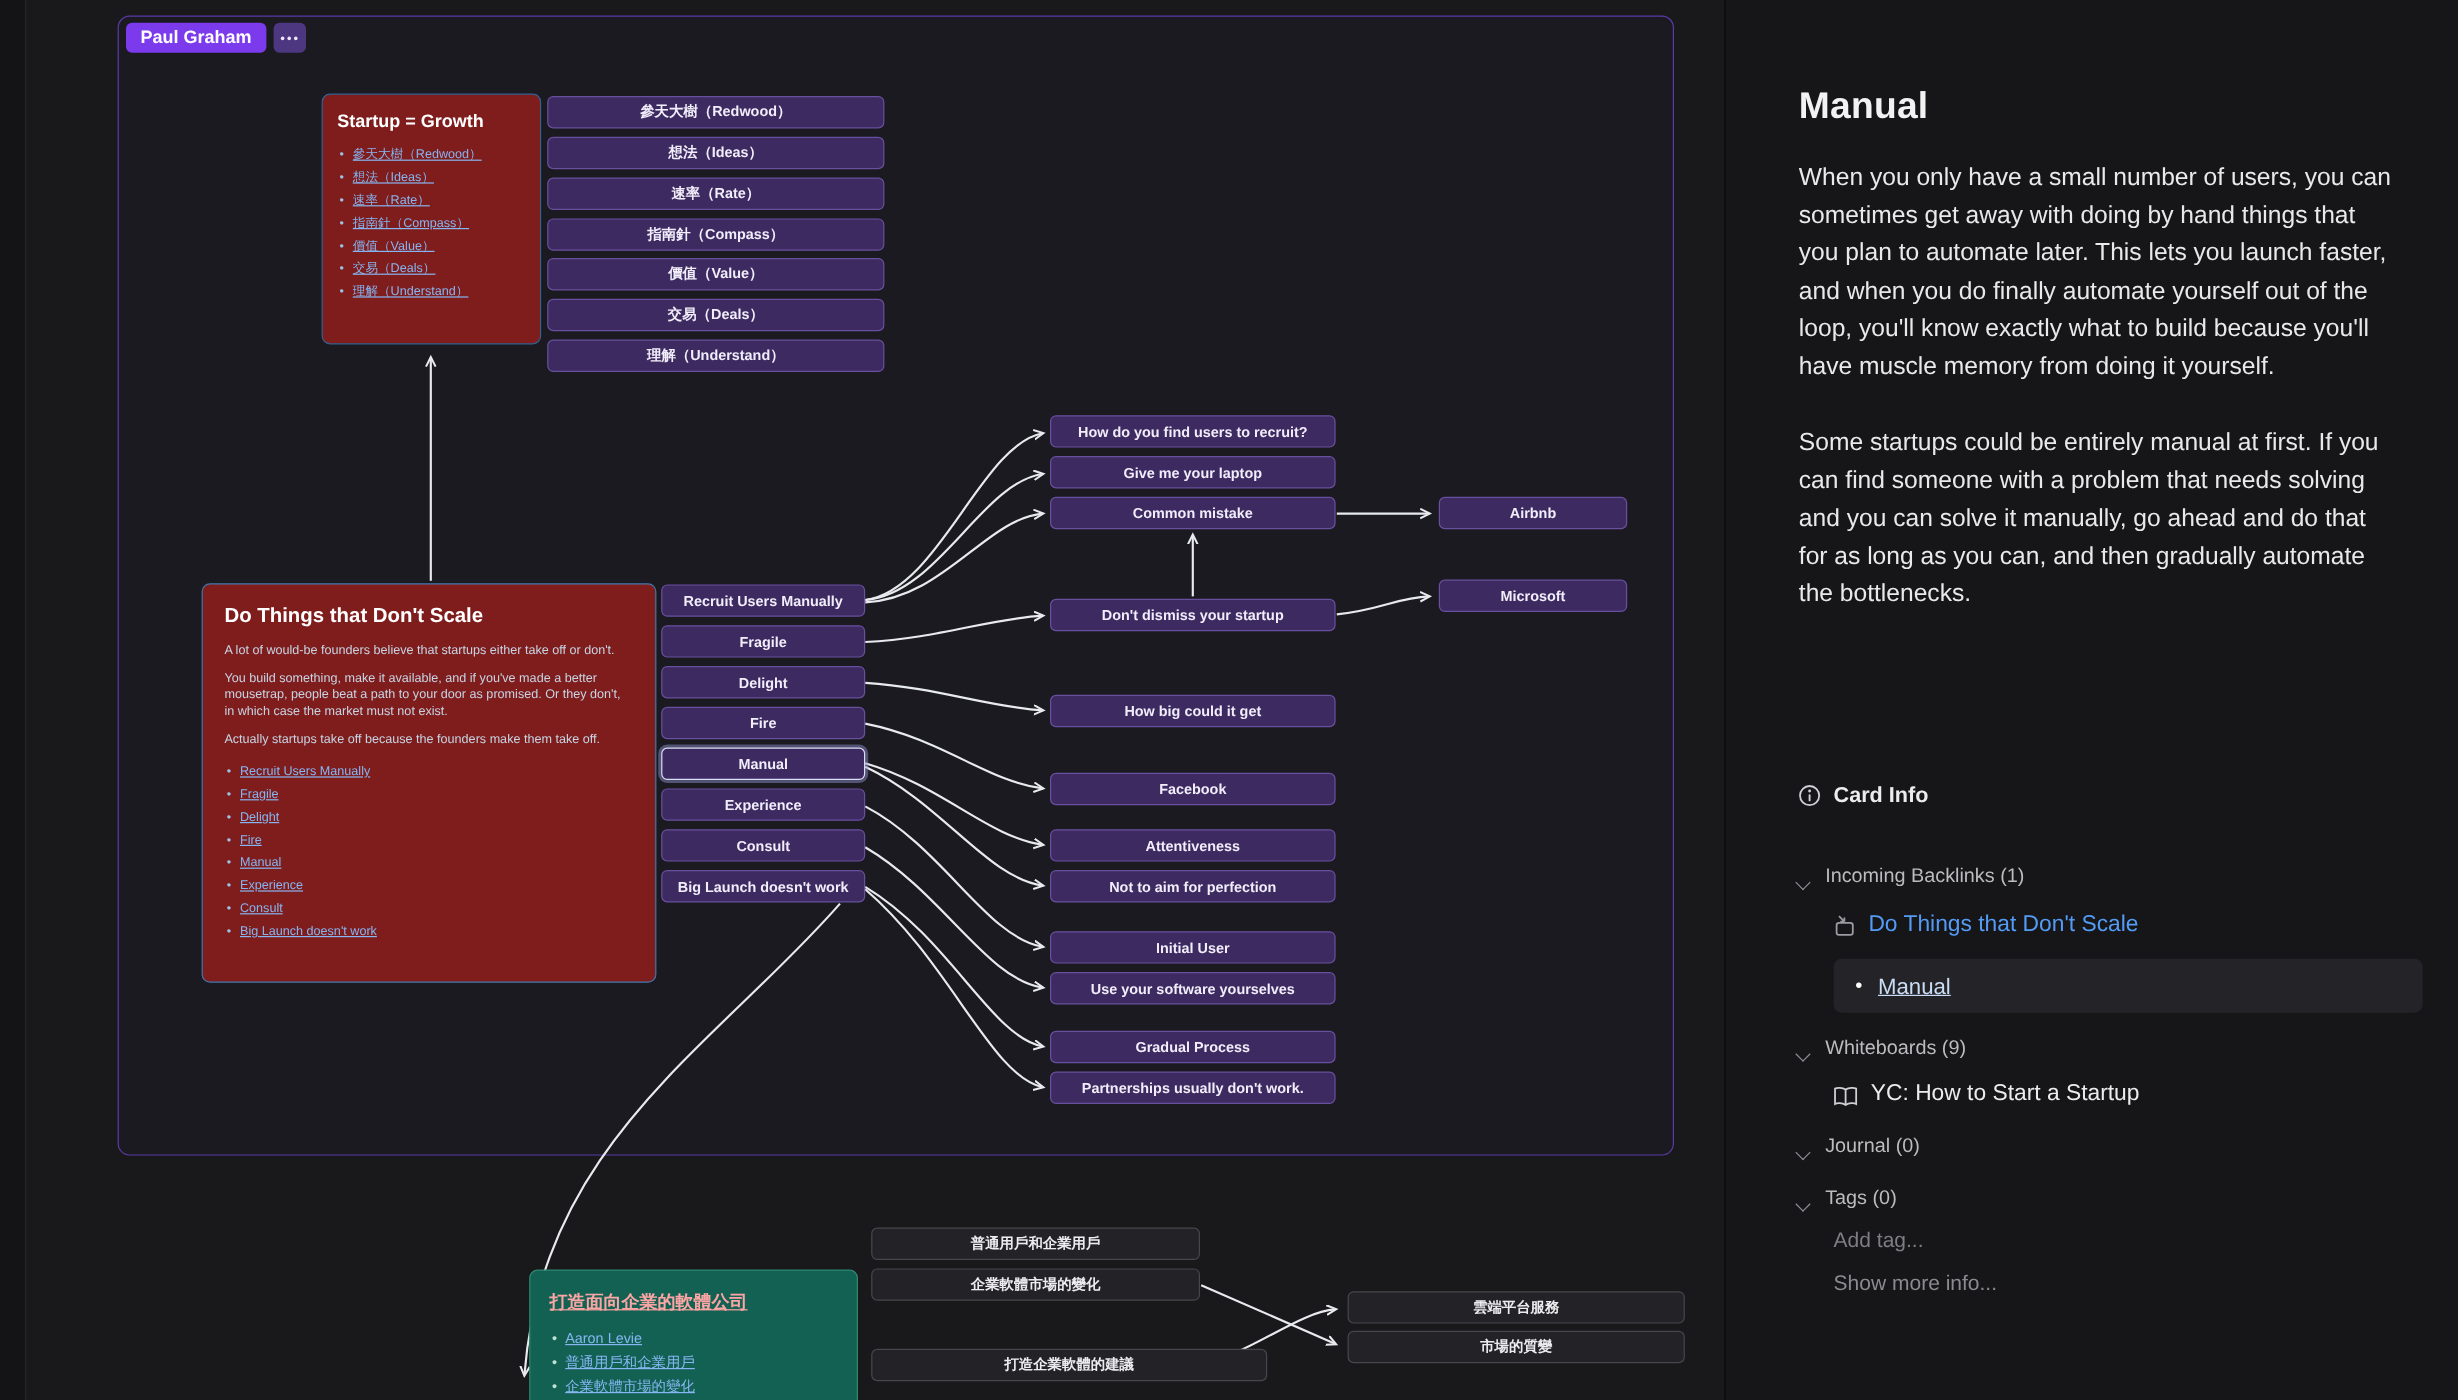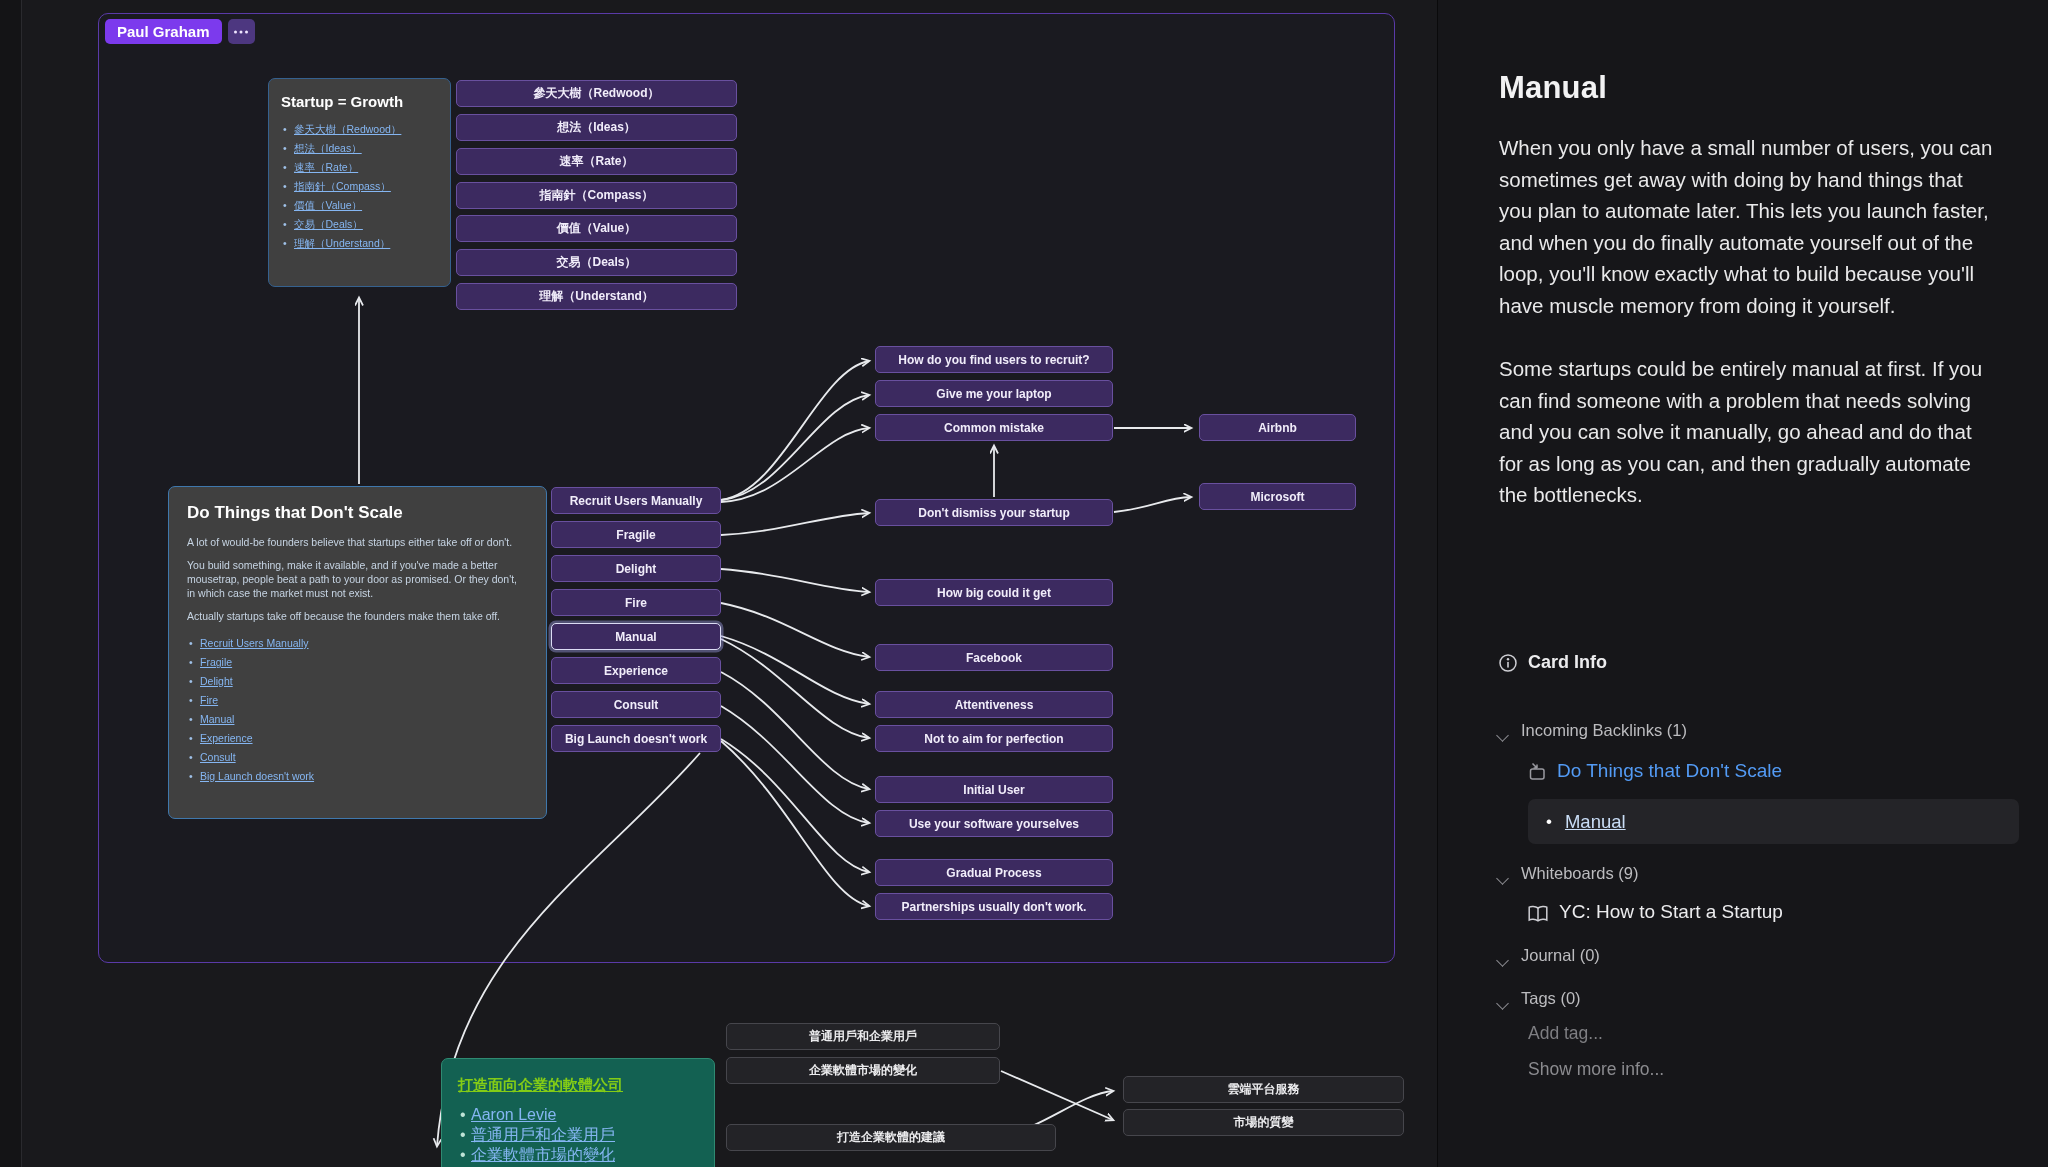"Startup = Growth" .card.blue { background: #404040 -> #7f1d1d }
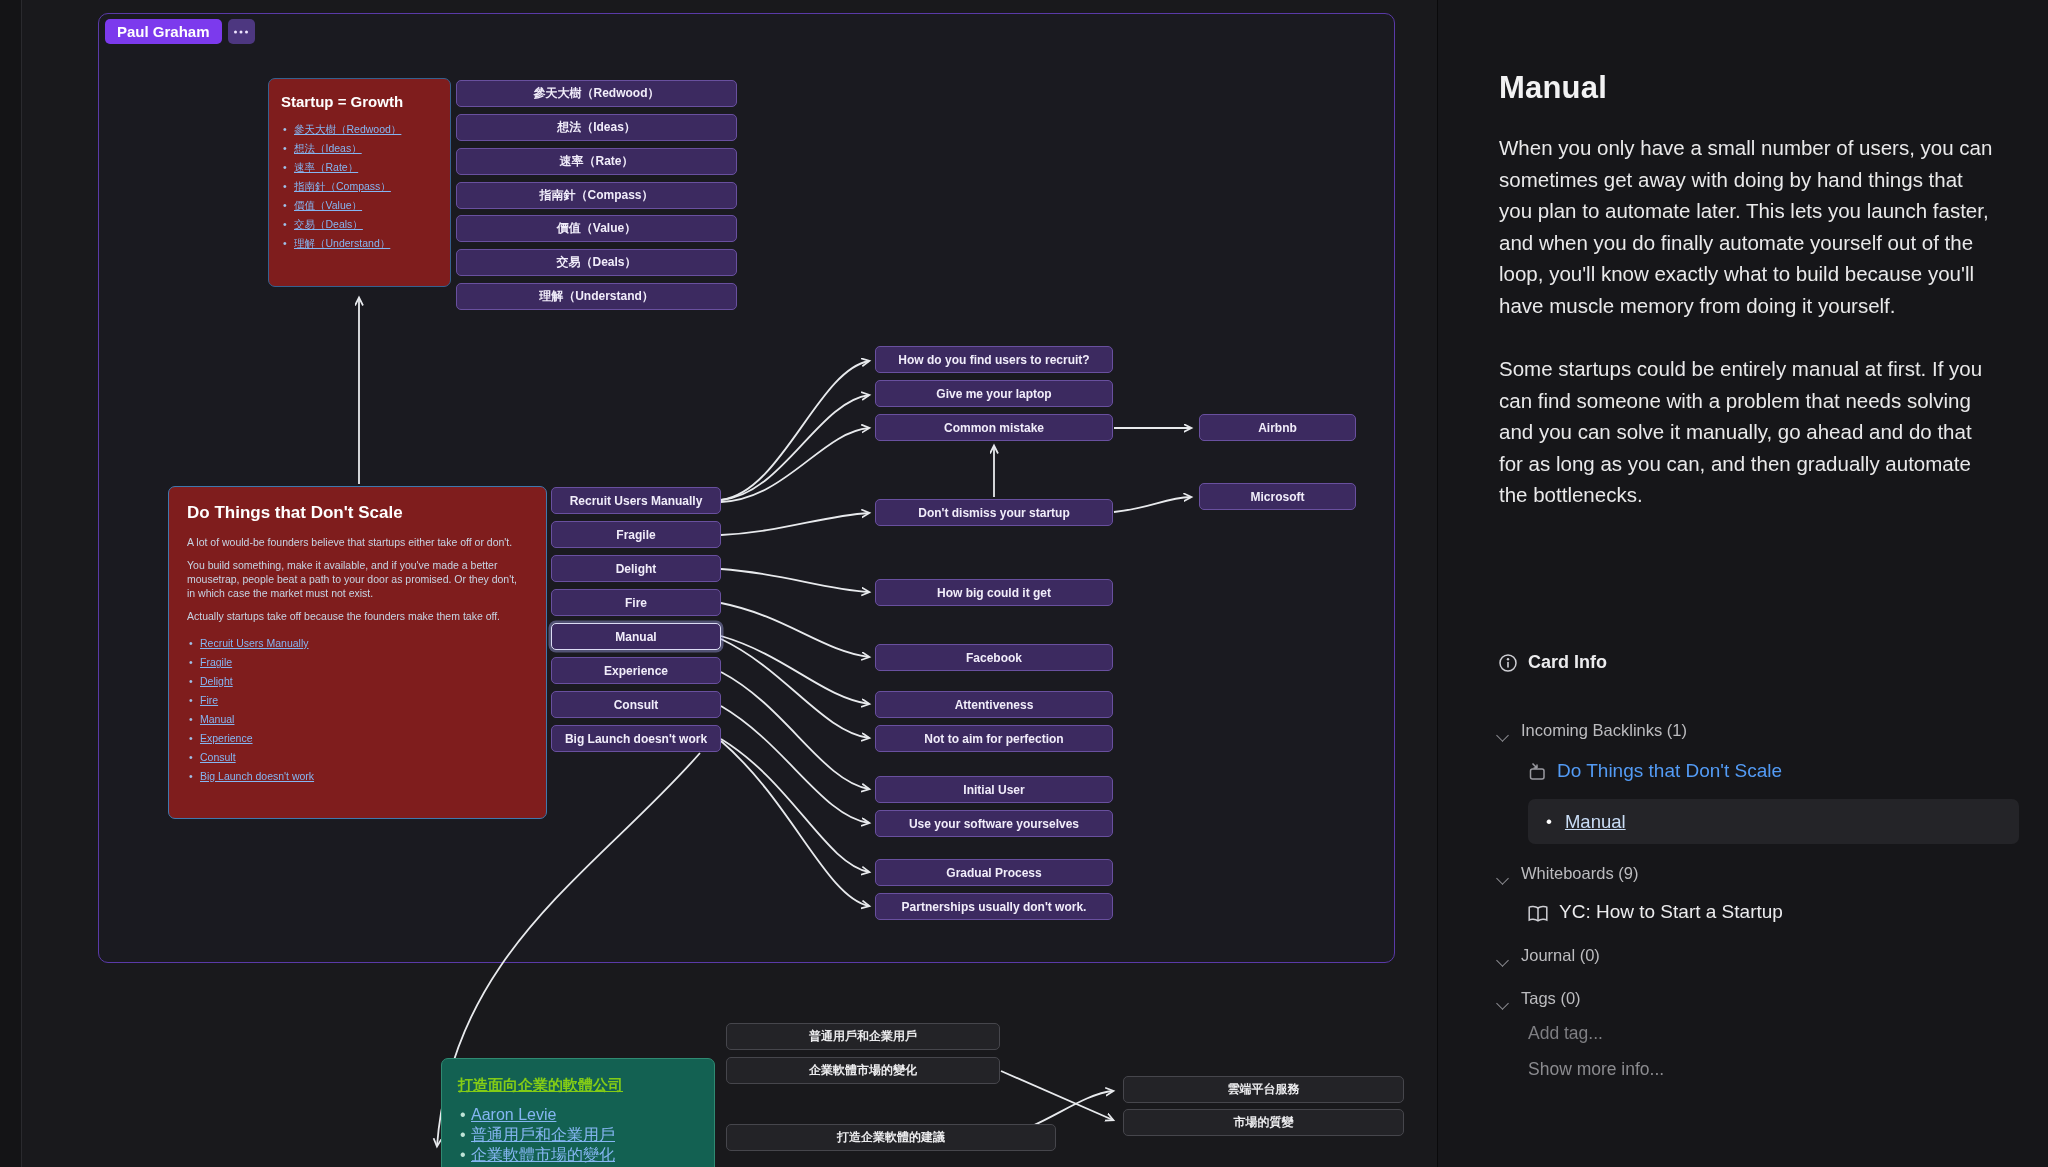"打造面向企業的軟體公司" .green-card h3 a { color: #84cc16 -> #fca5a5 }
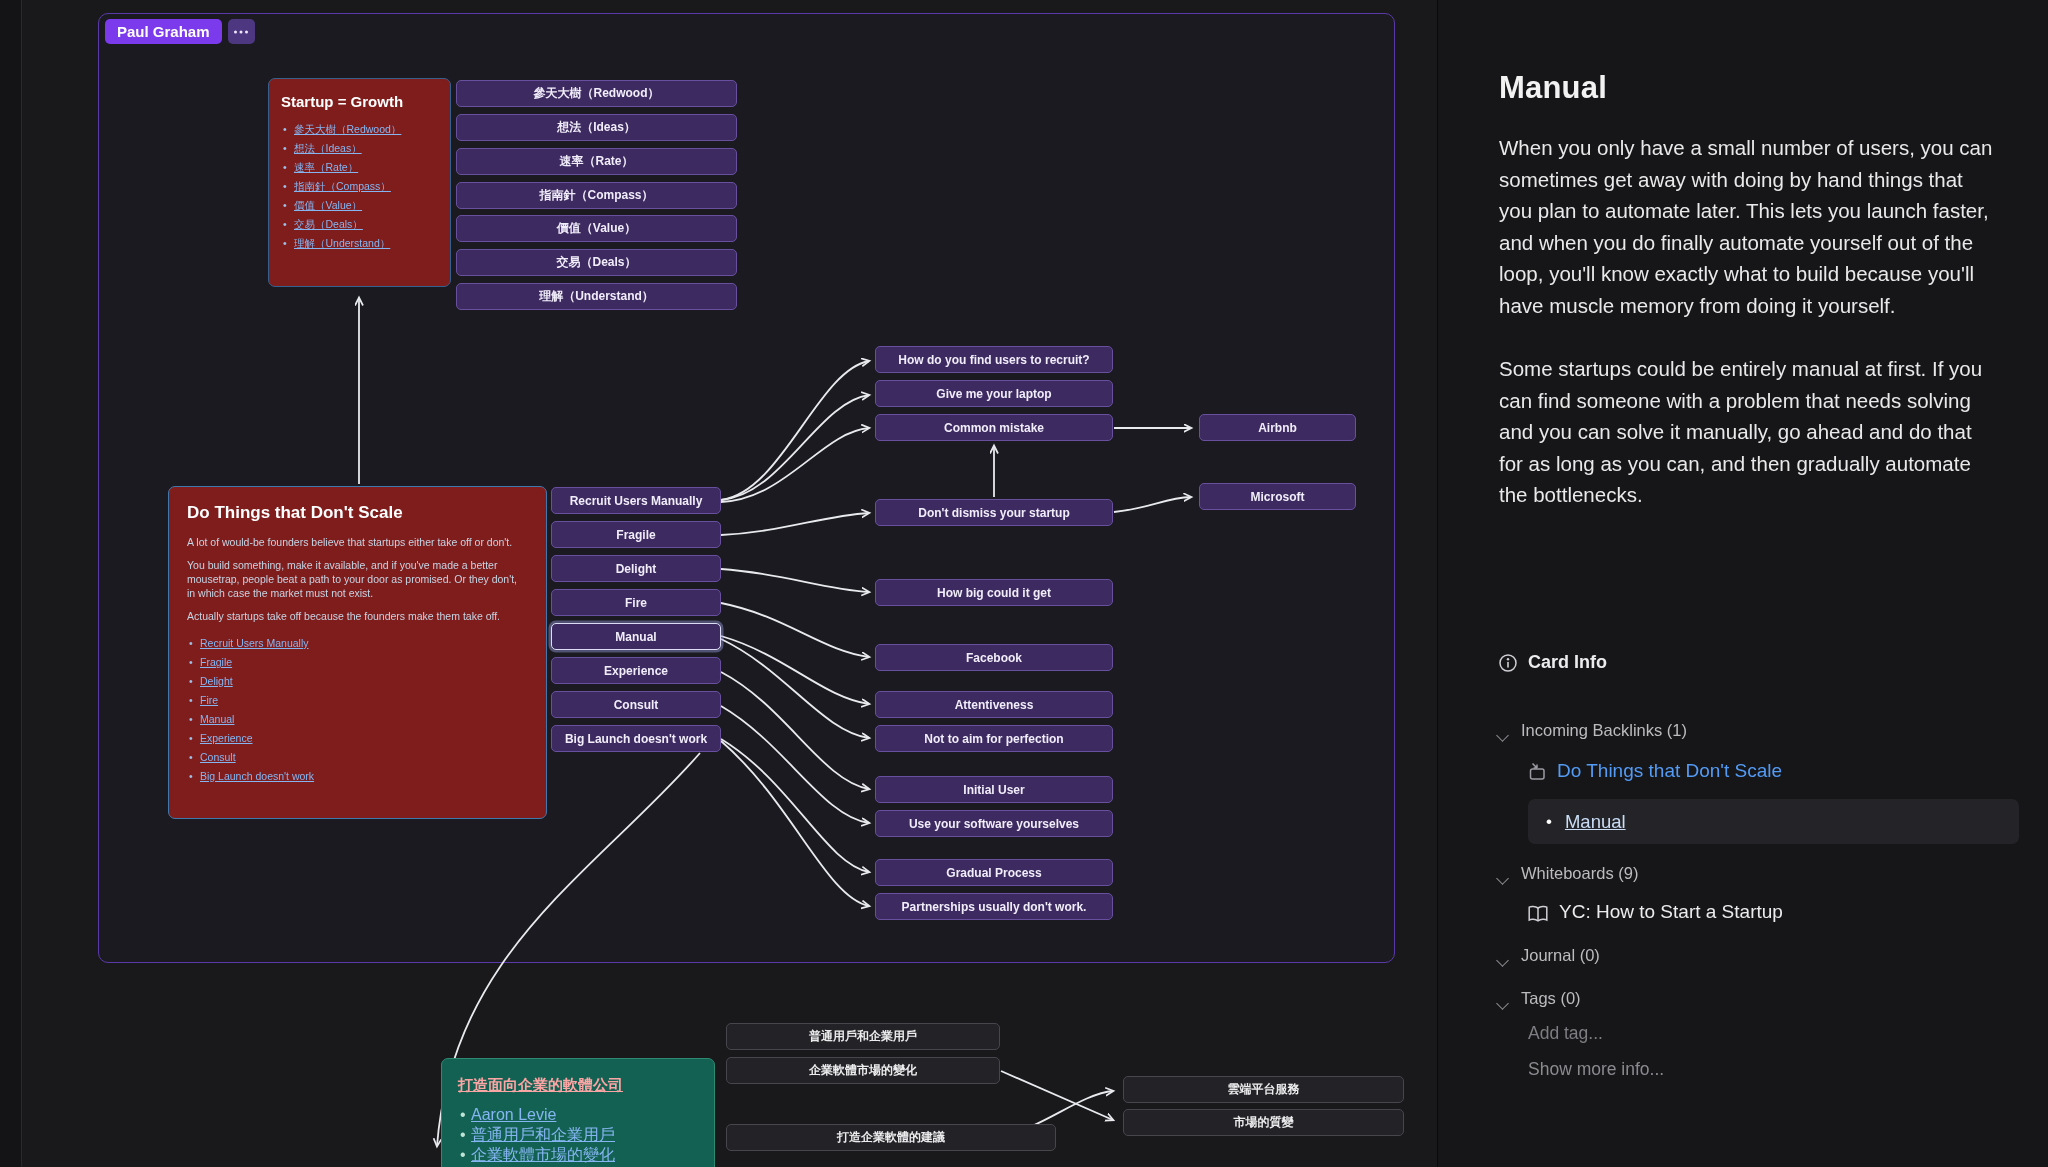"Aaron Levie" .green-card li { font-size: 16px -> 12px }
